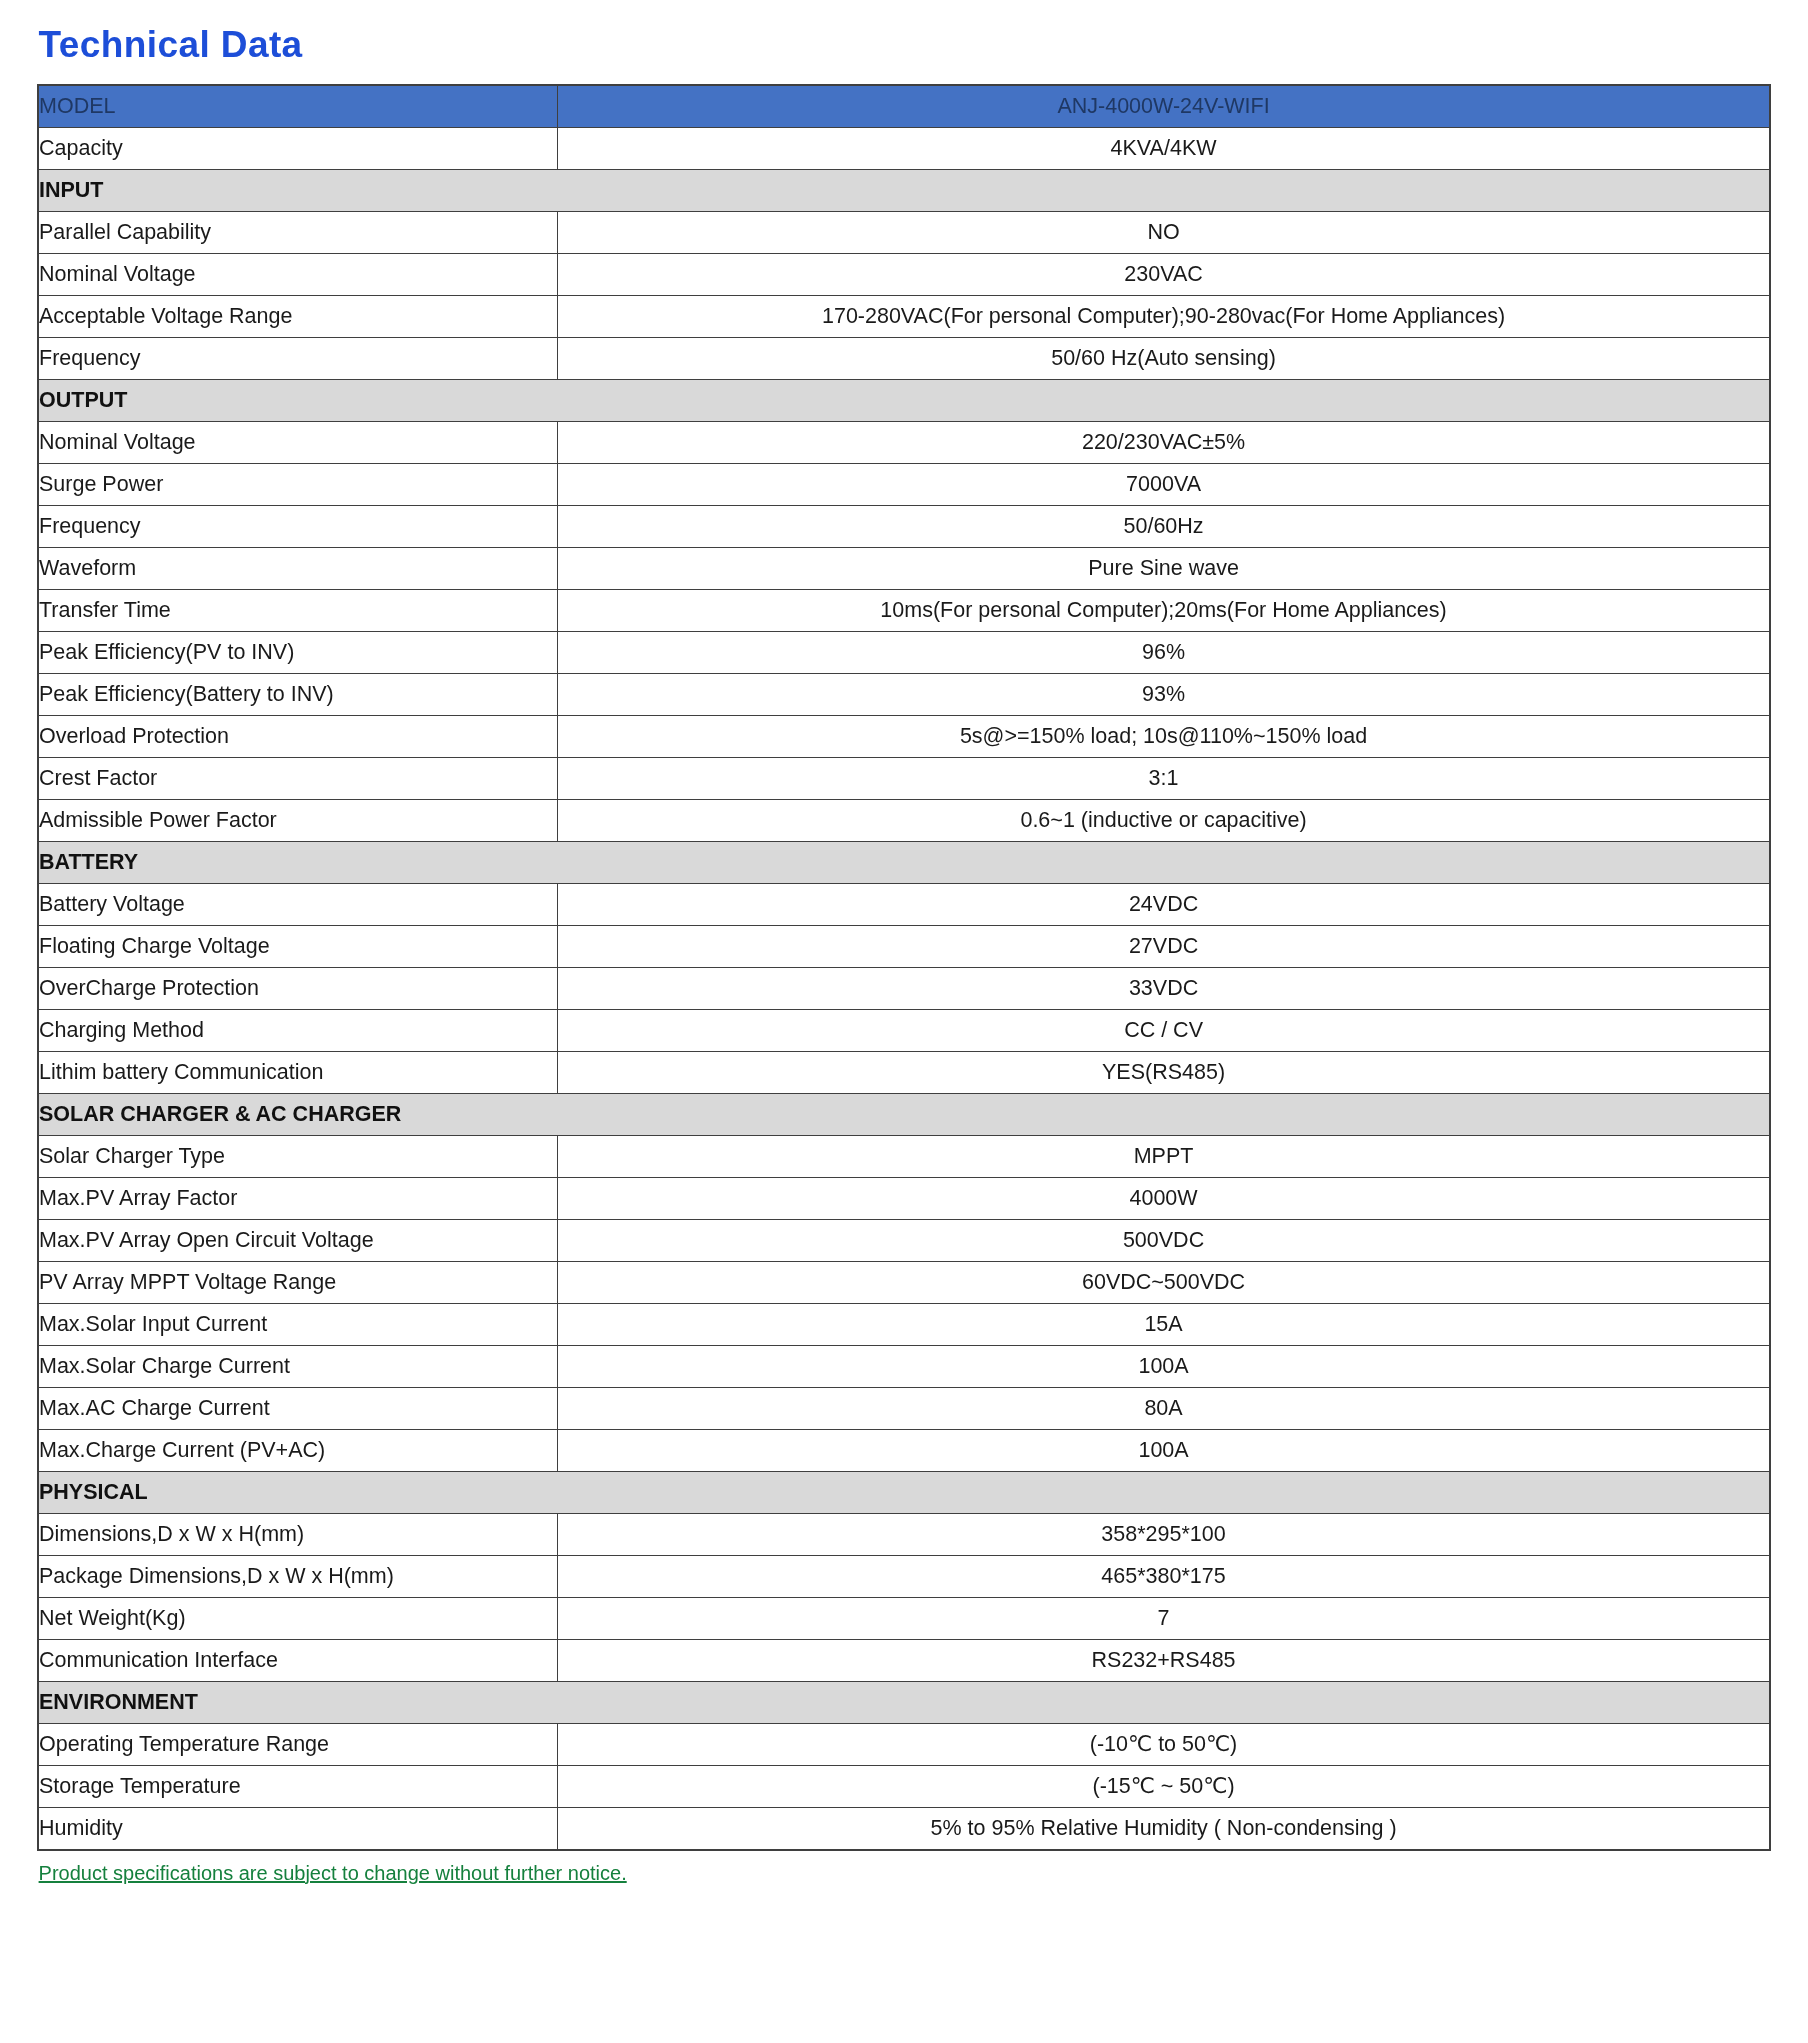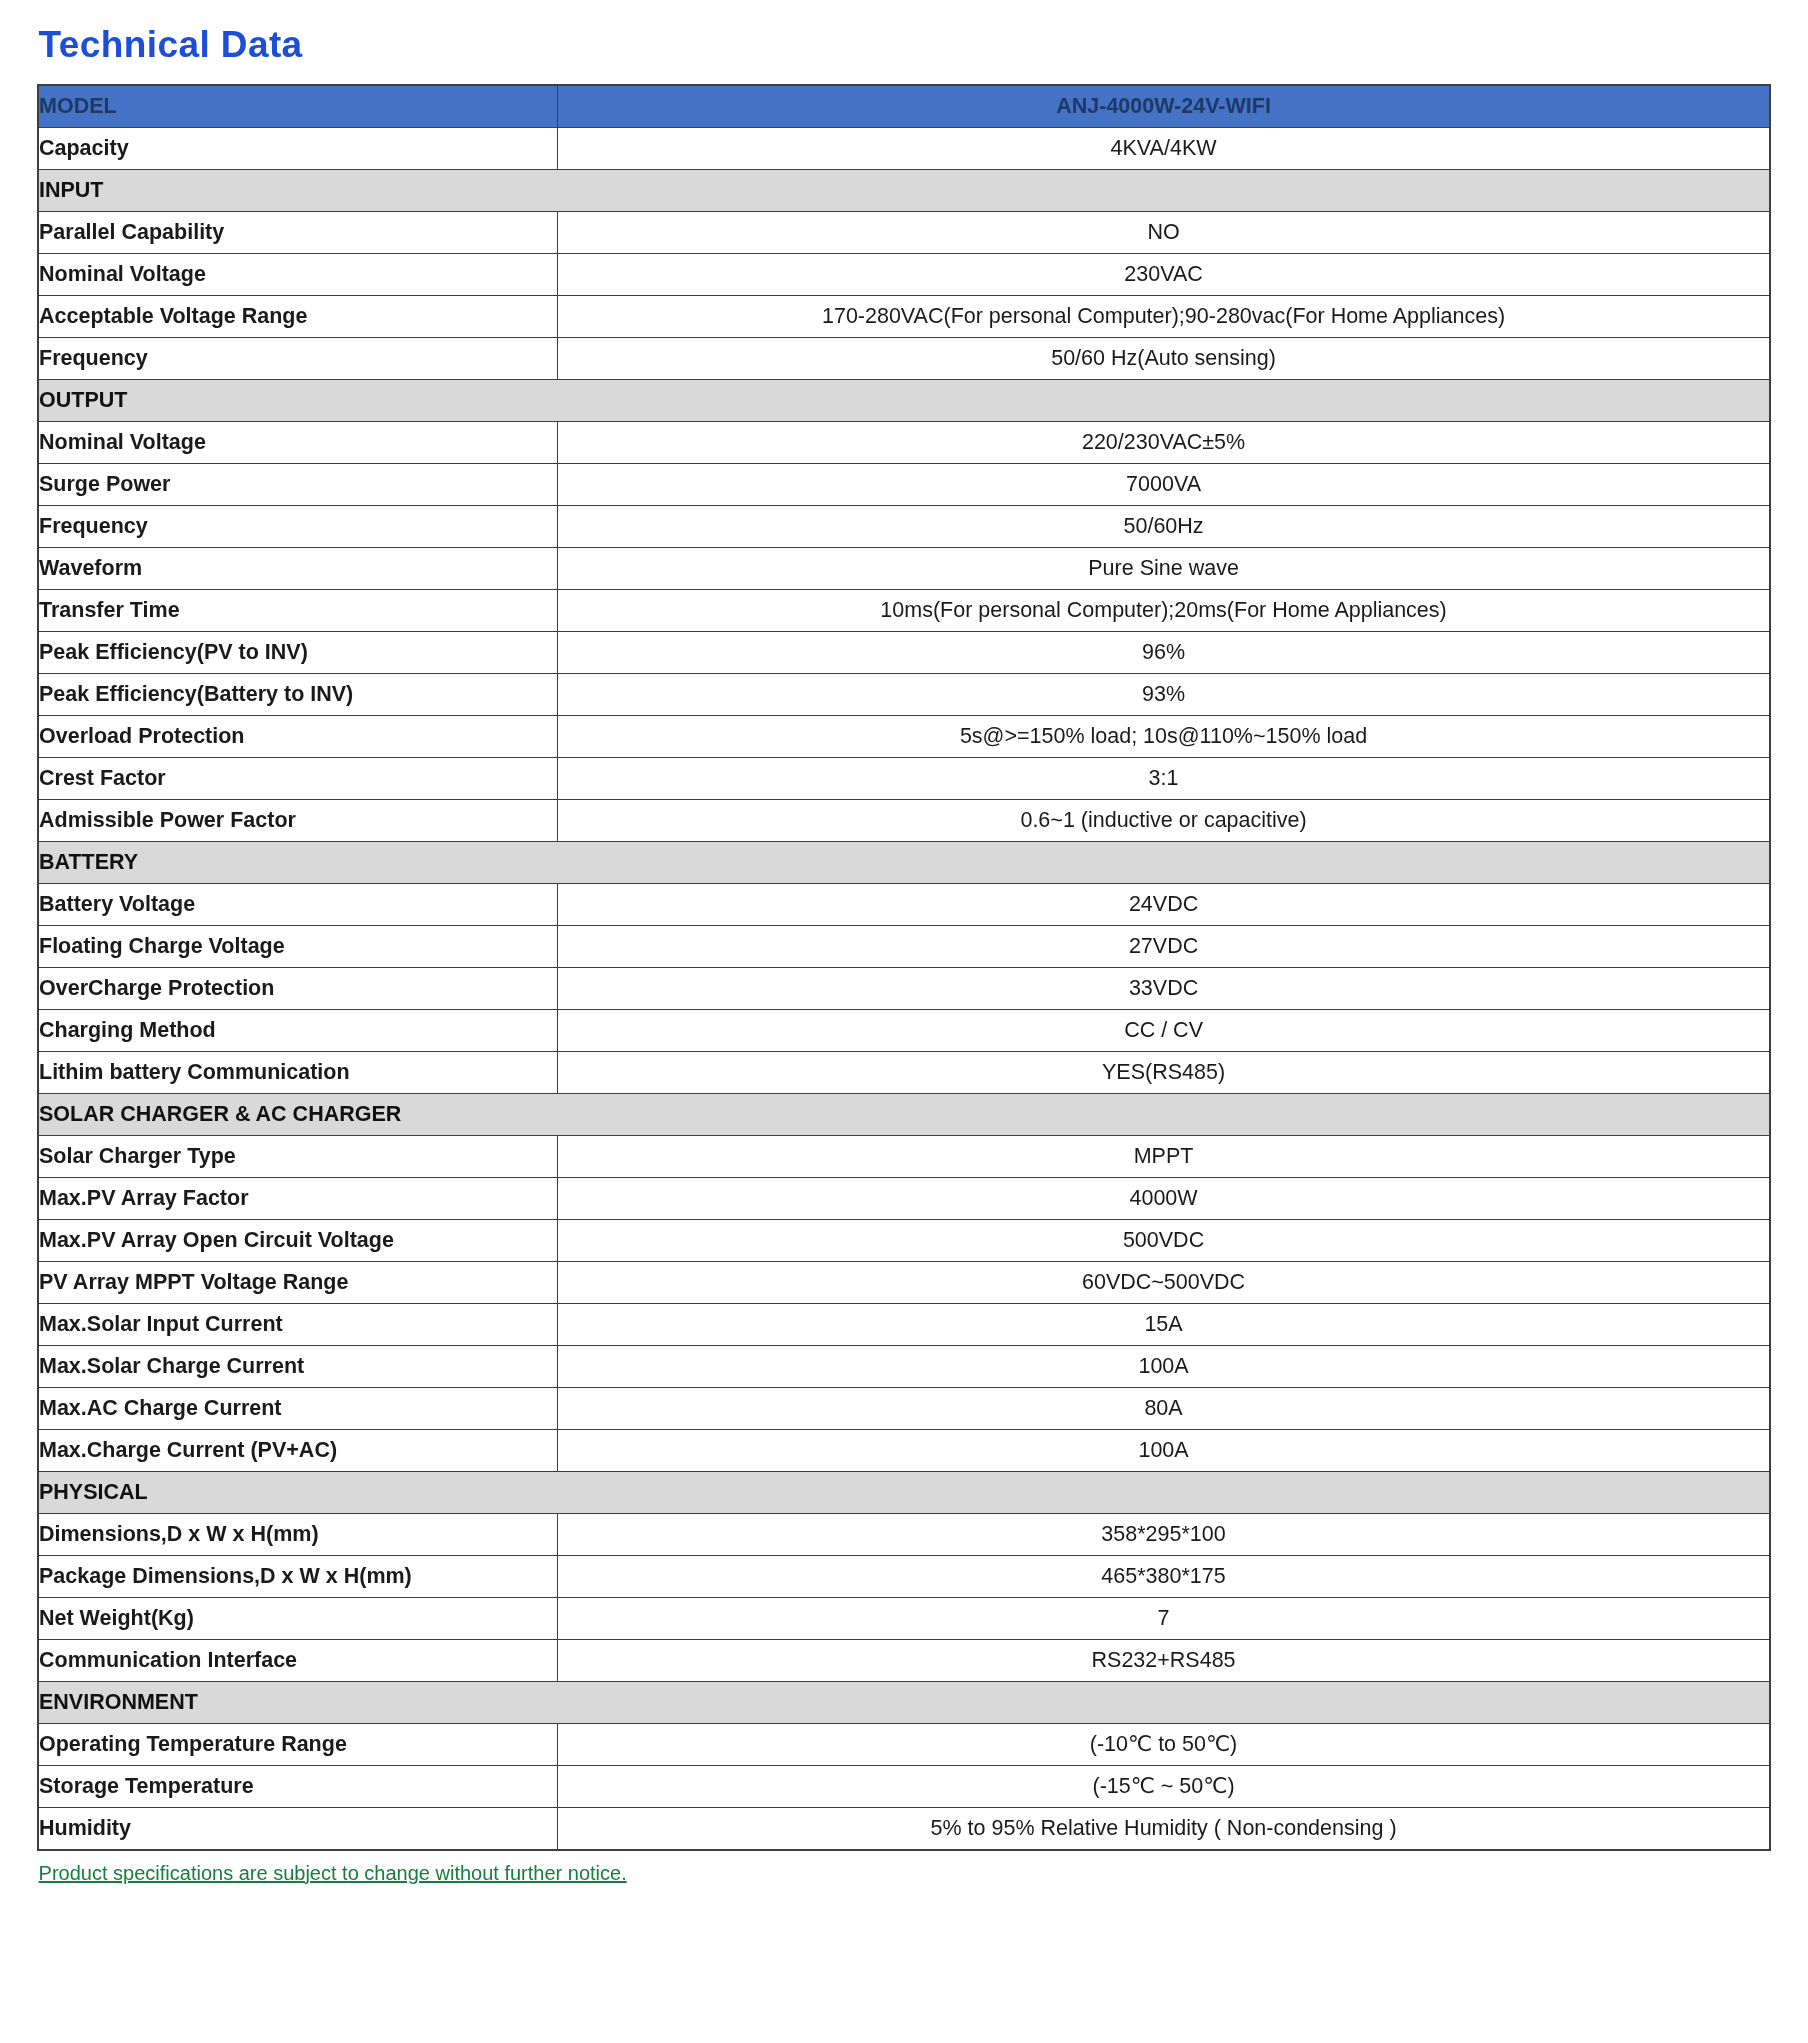"MODEL" tr.header-row th { font-weight: bold -> normal }
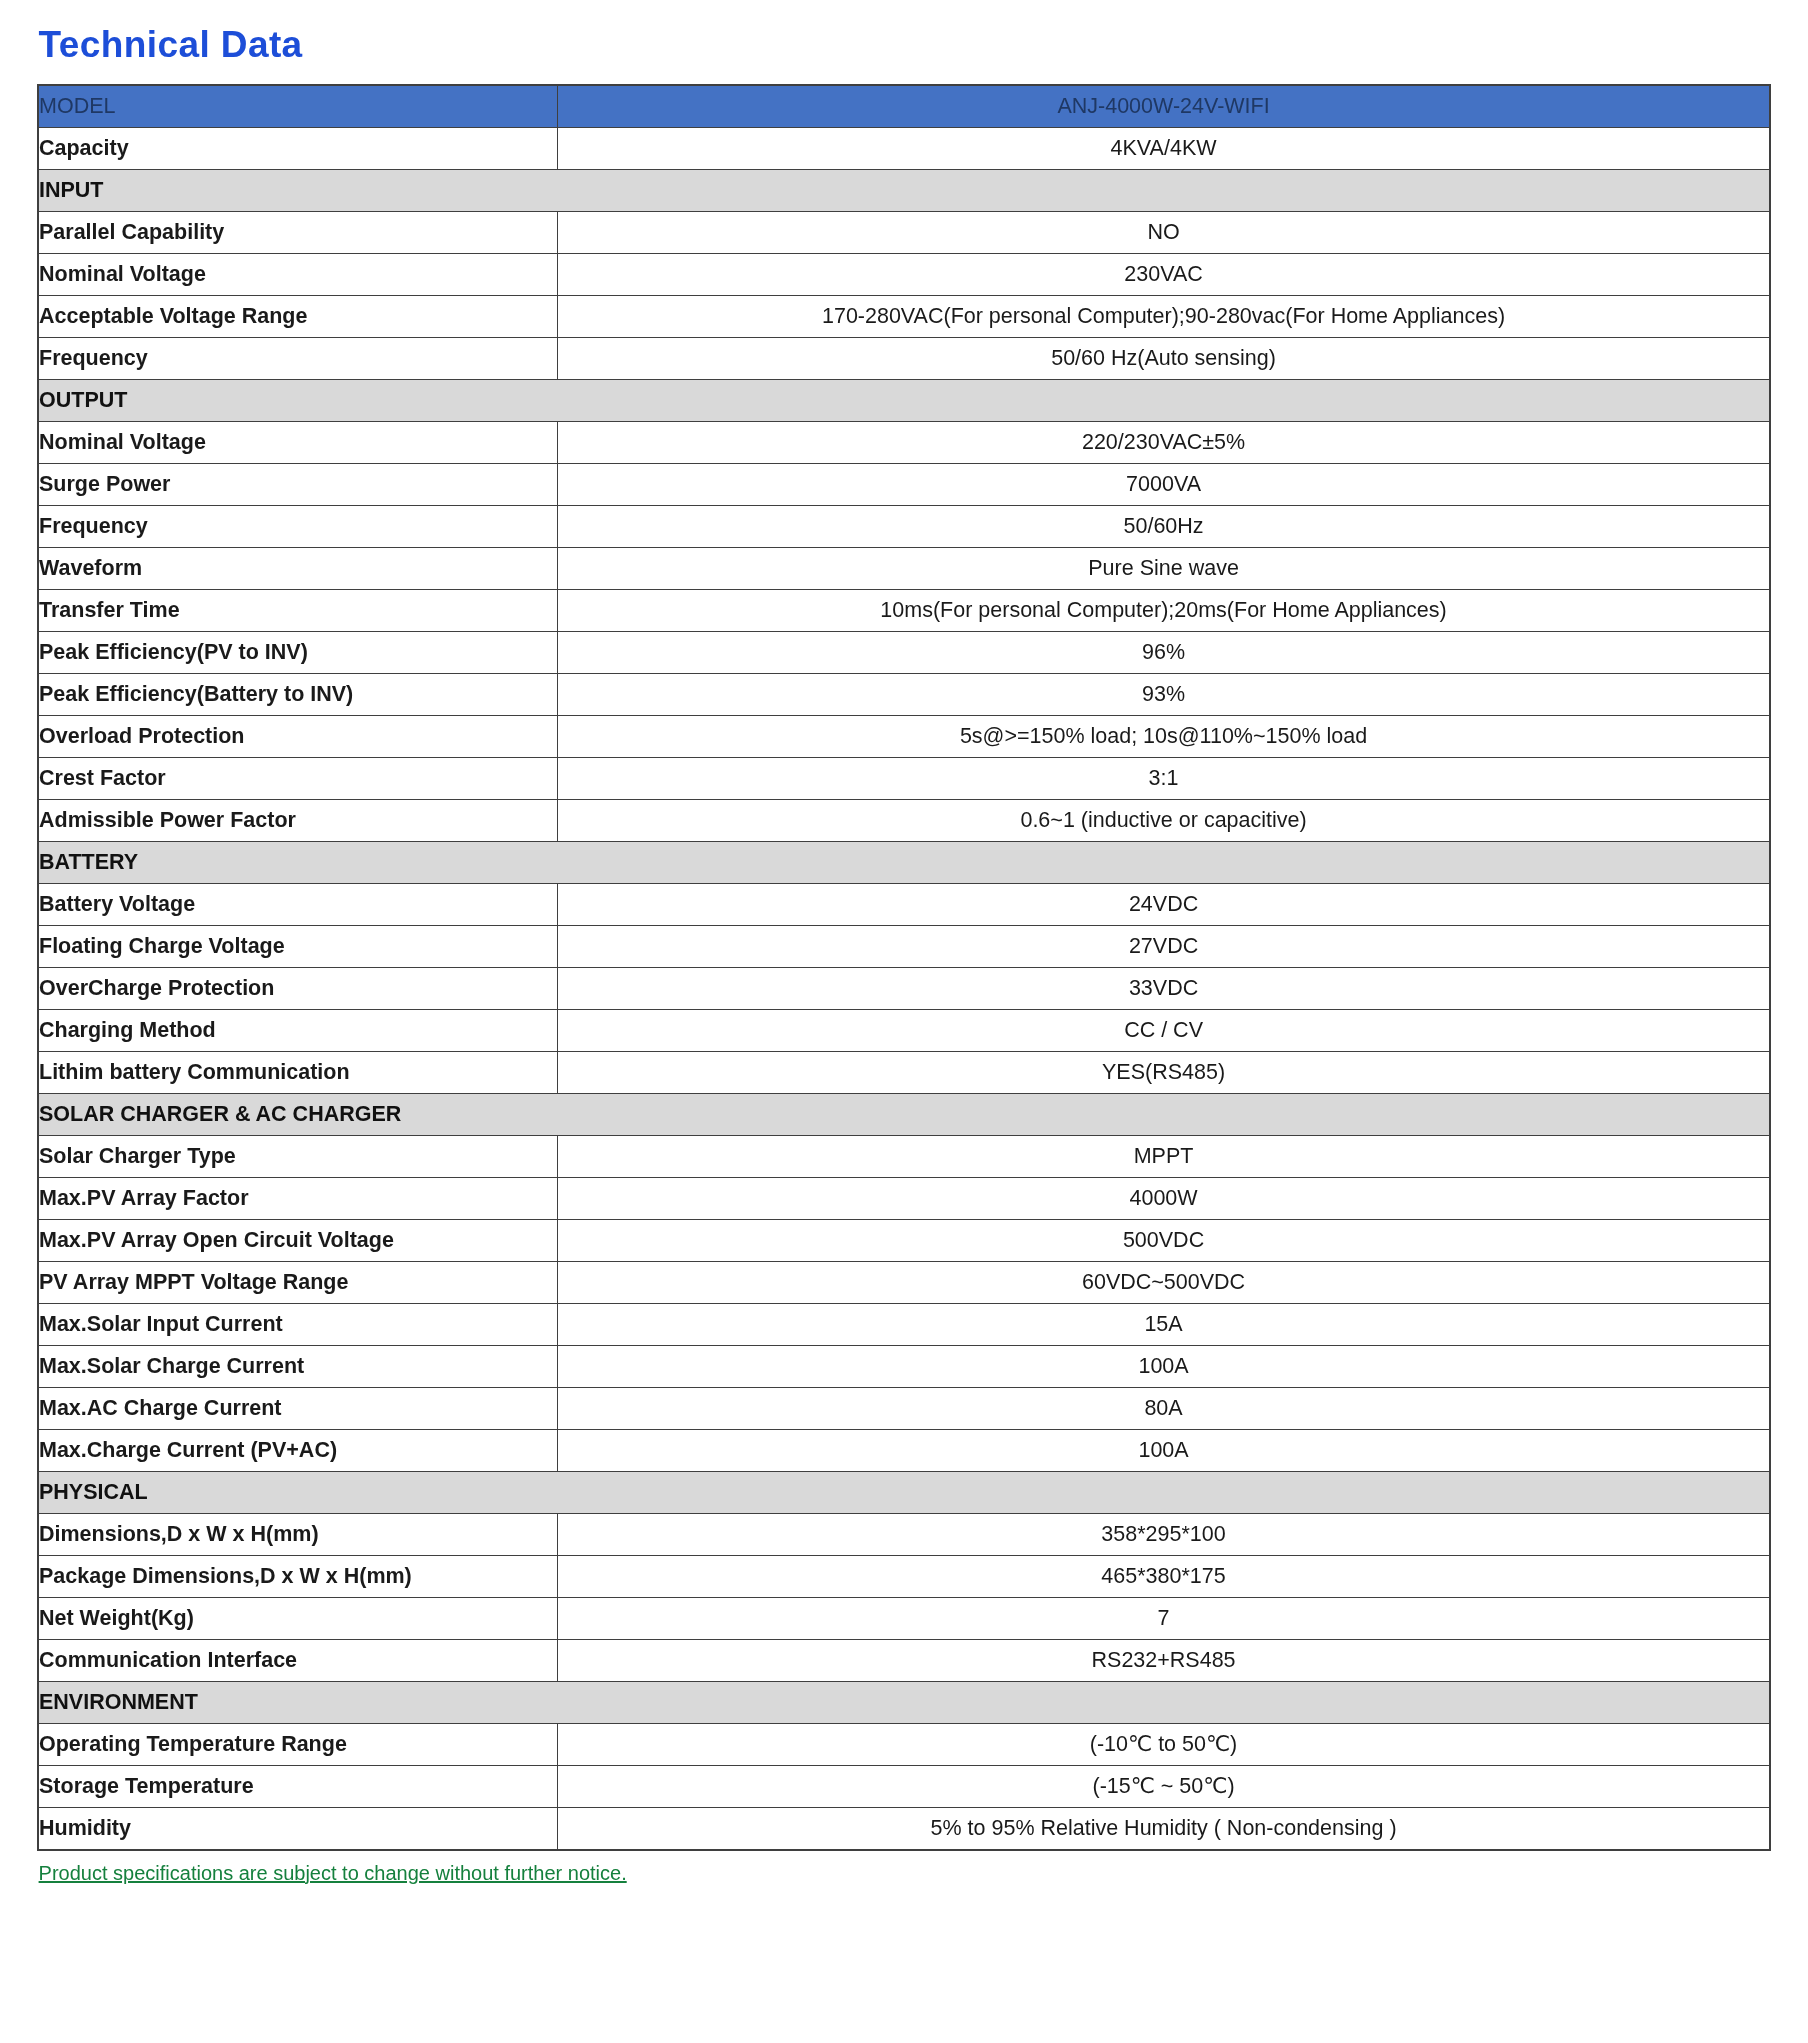"Capacity" td.label, th.label { font-weight: bold -> normal }
